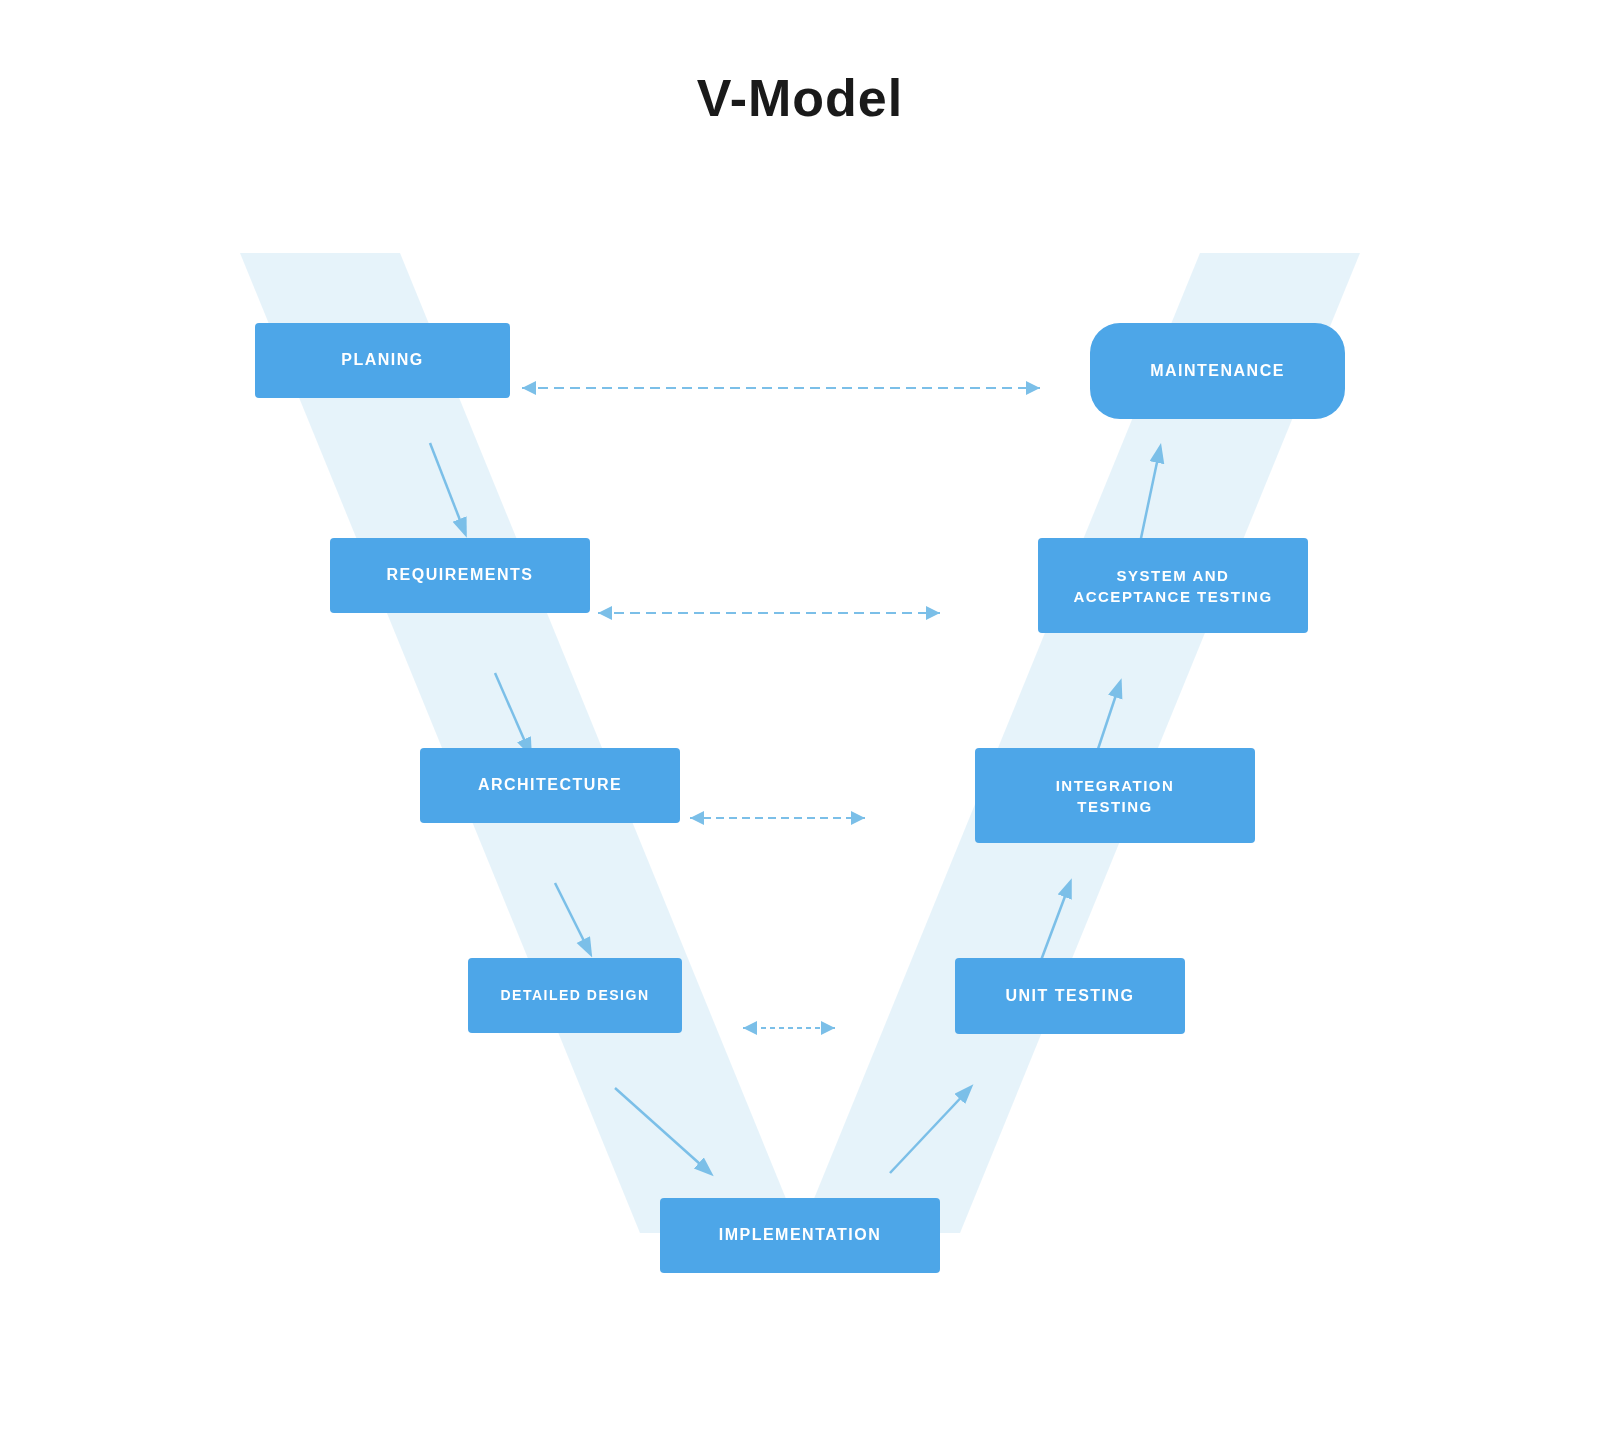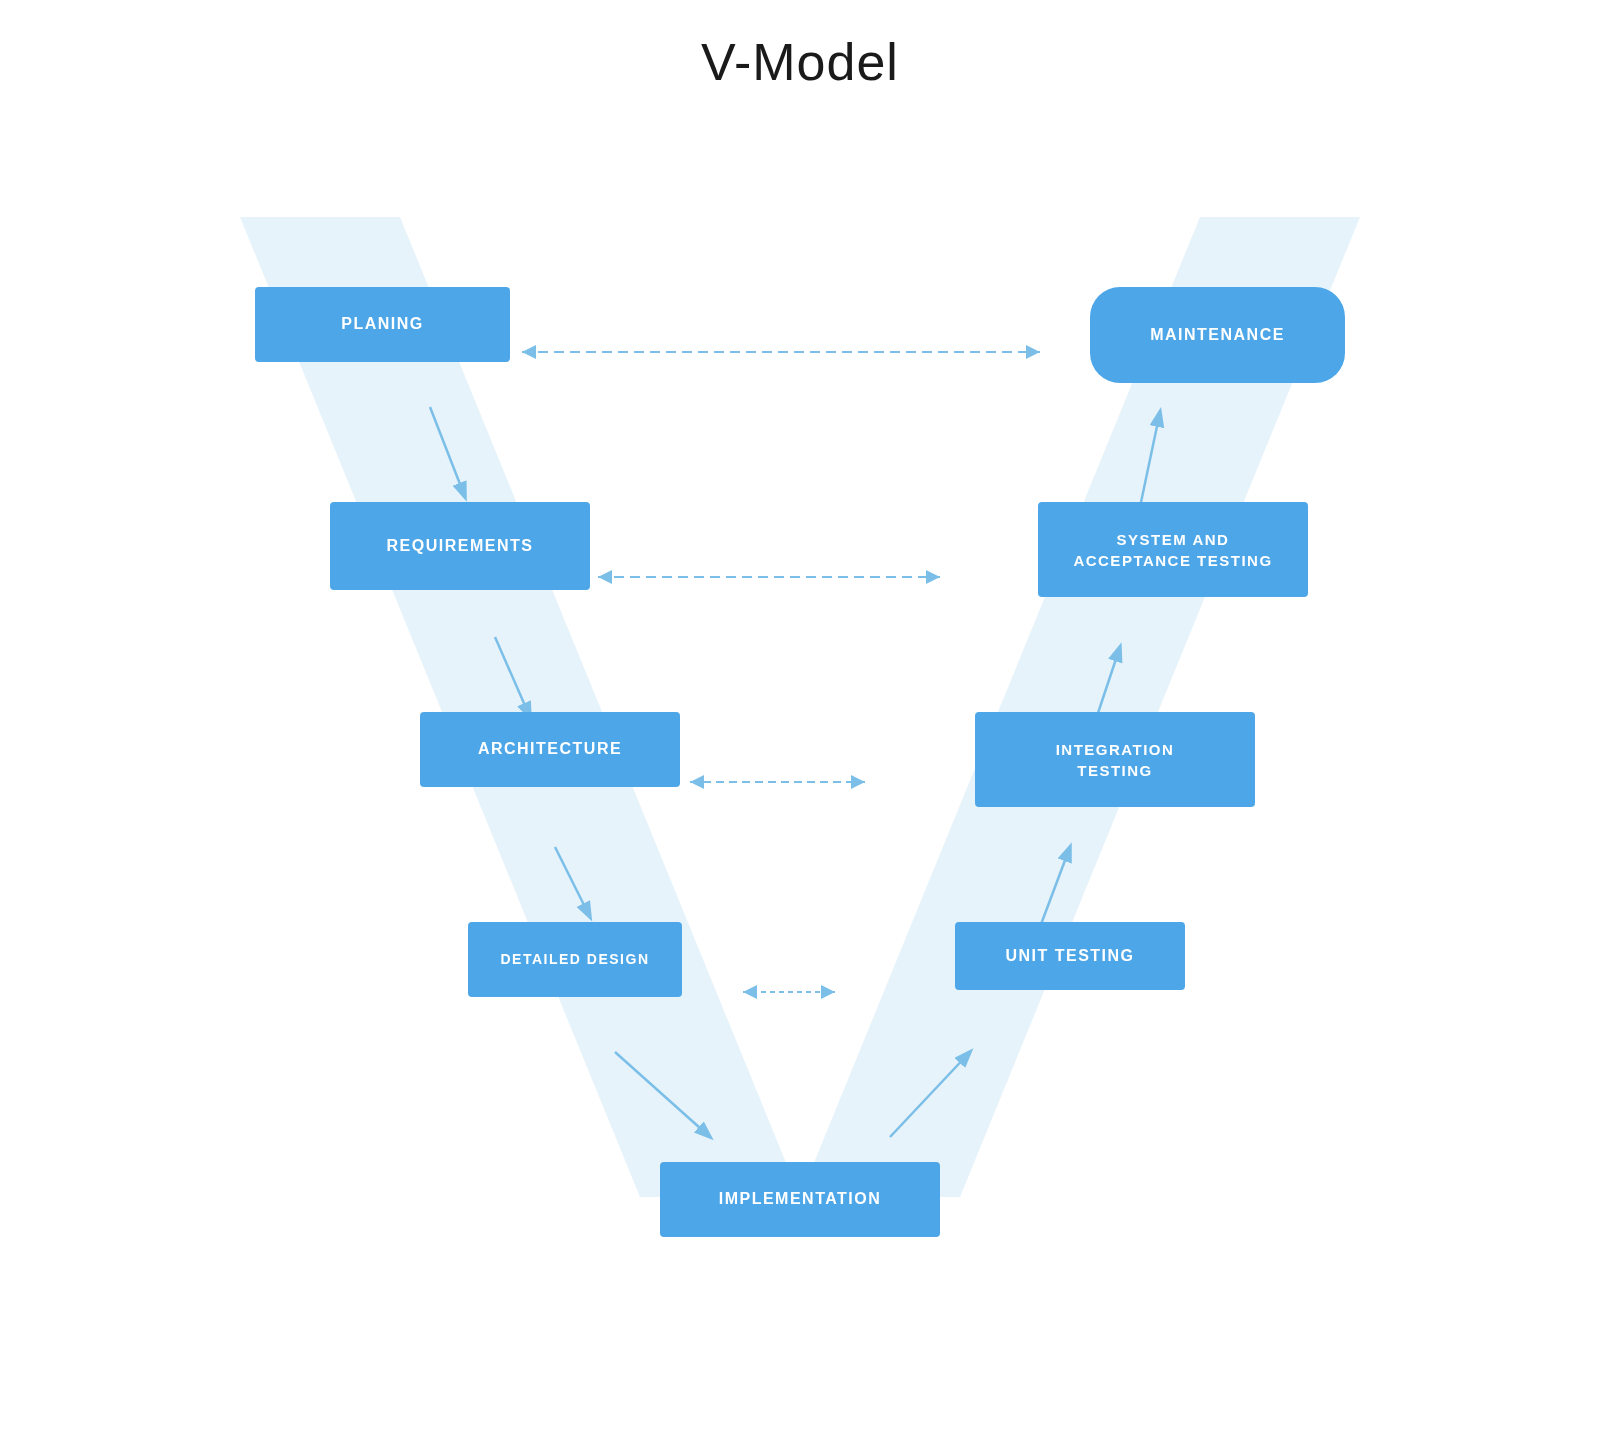"V-Model" .page-title { font-weight: 400 -> 700; margin-top: 32px -> 68px }
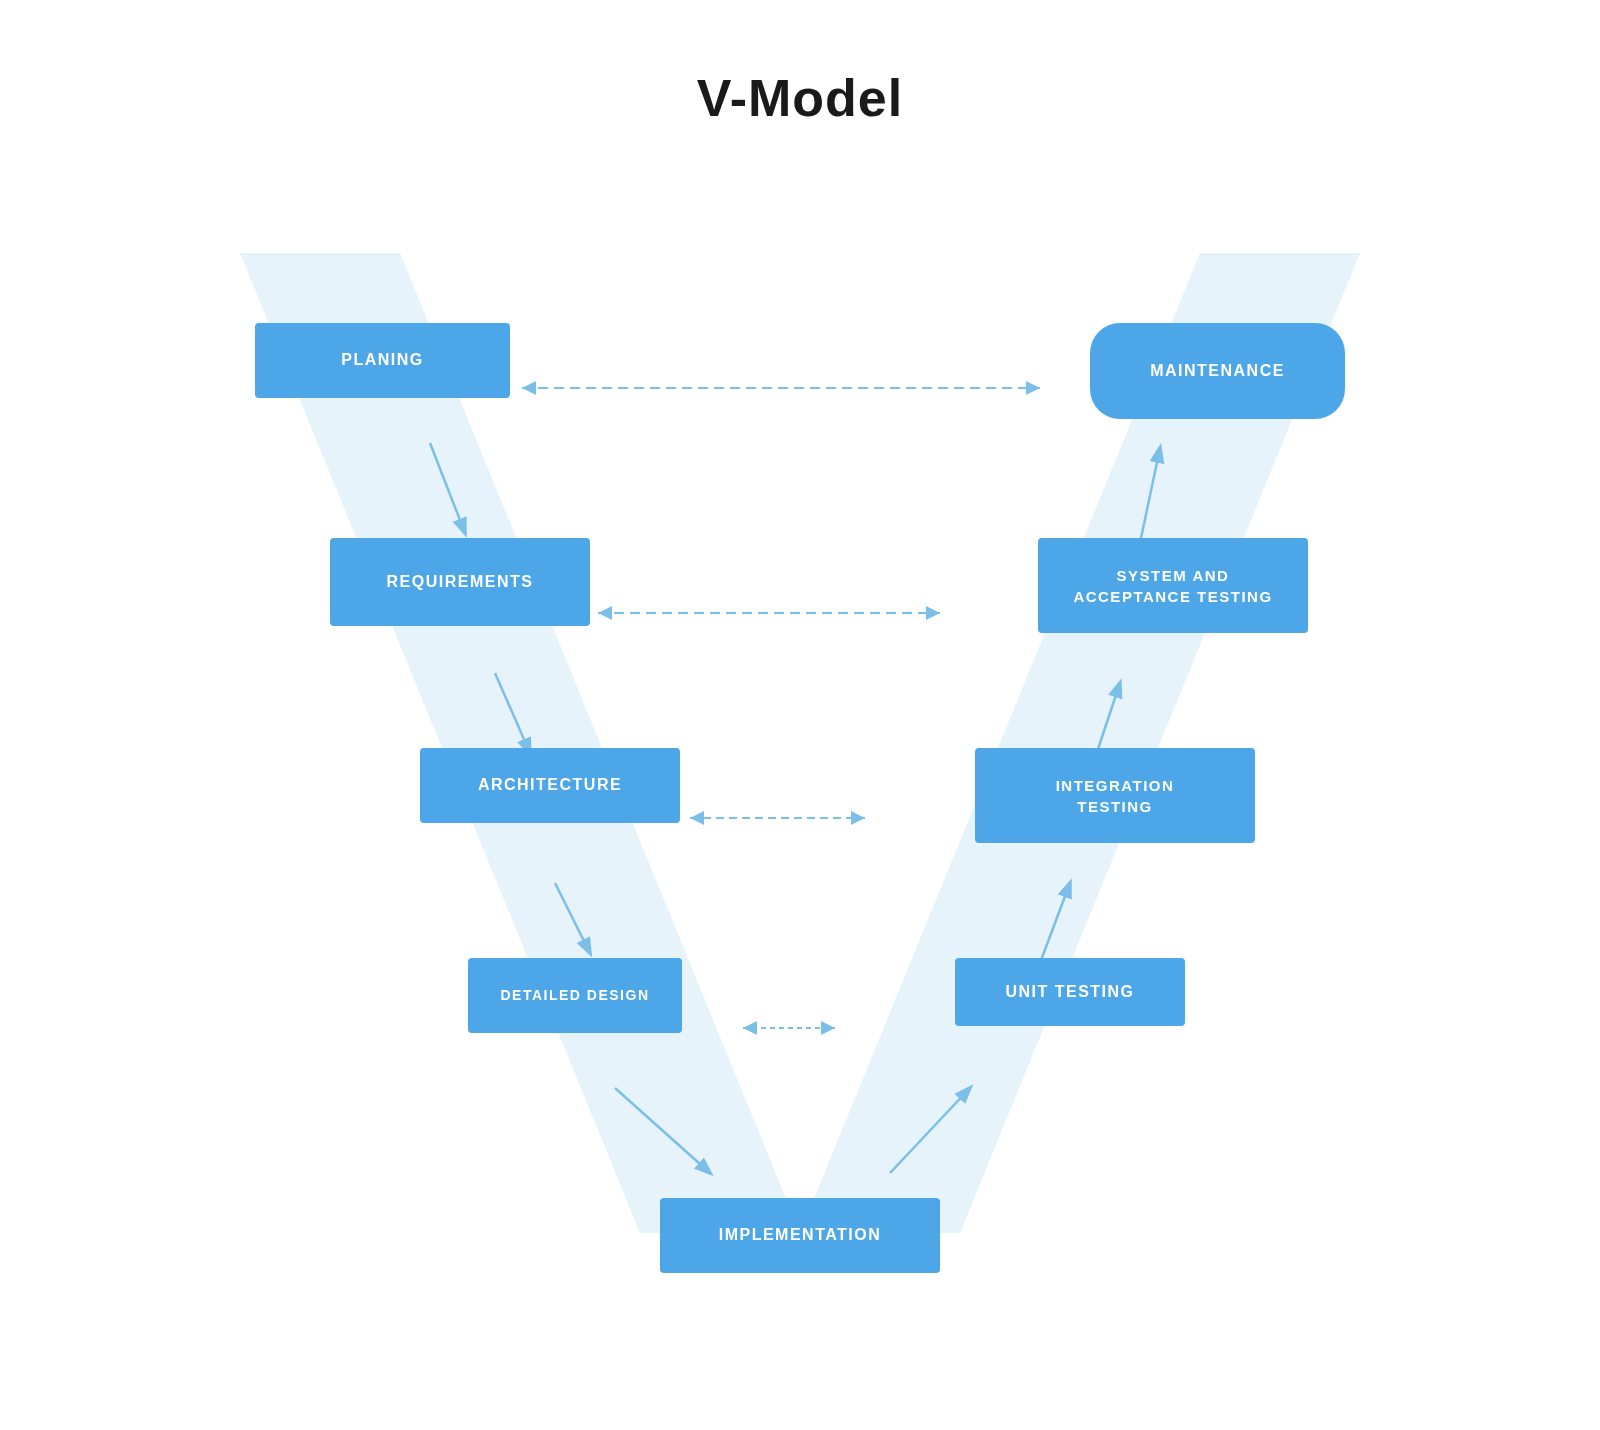"REQUIREMENTS" div.box { height: 88px -> 75px }
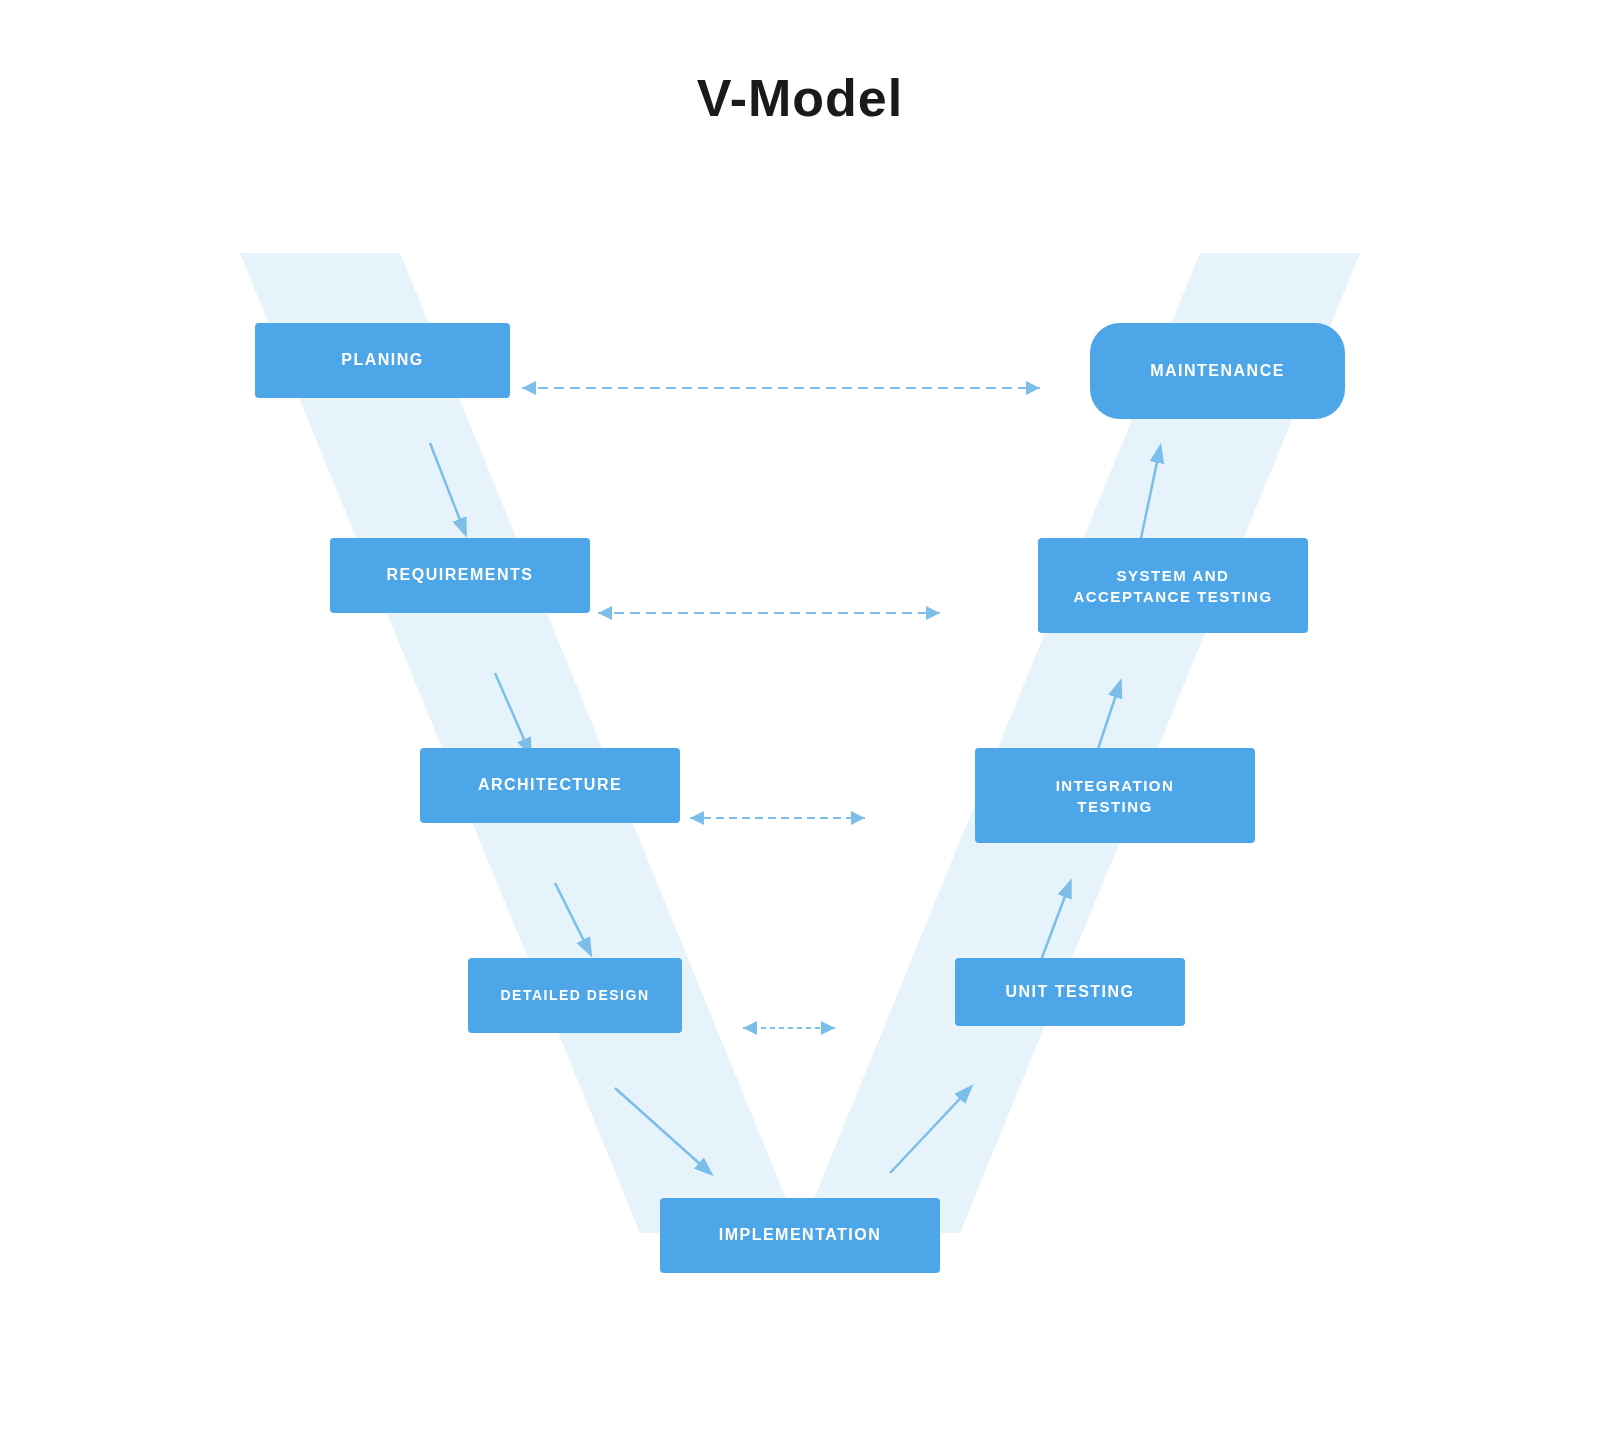"UNIT TESTING" div.box { height: 68px -> 76px }
